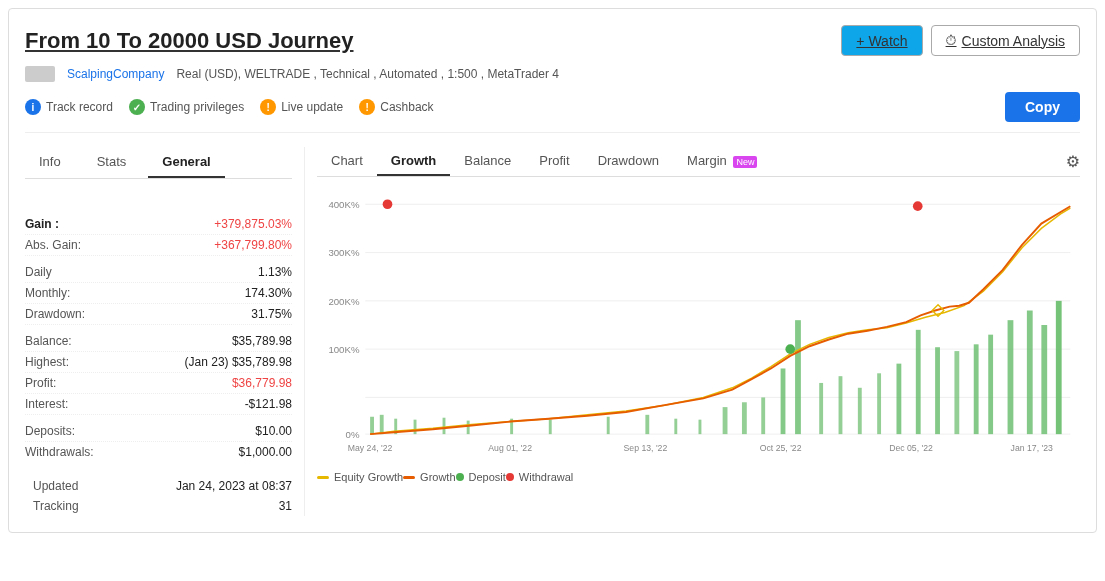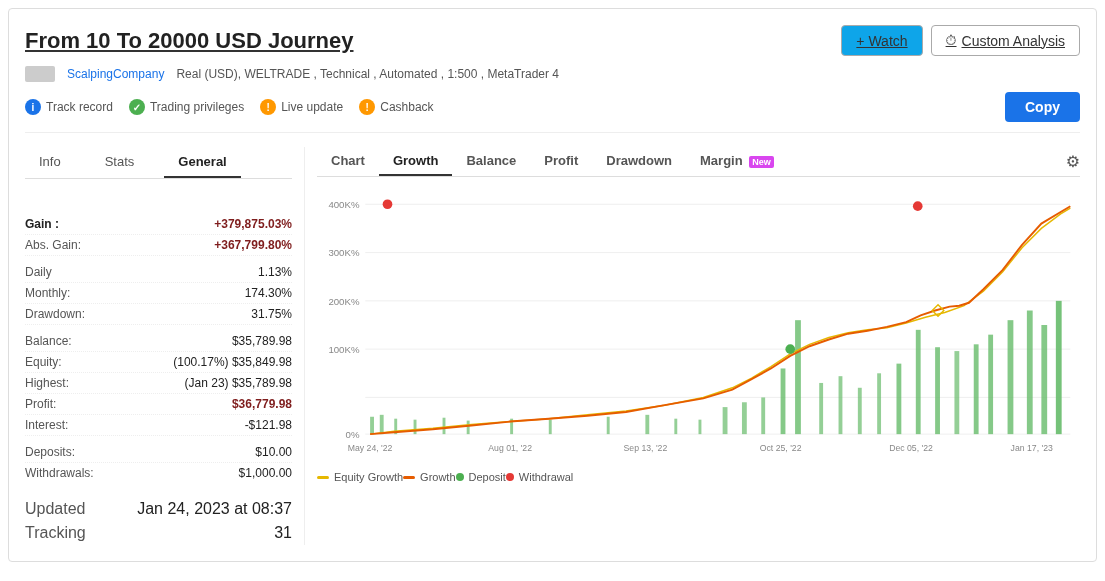"Info" .tab-bar { gap: 16px -> 8px }
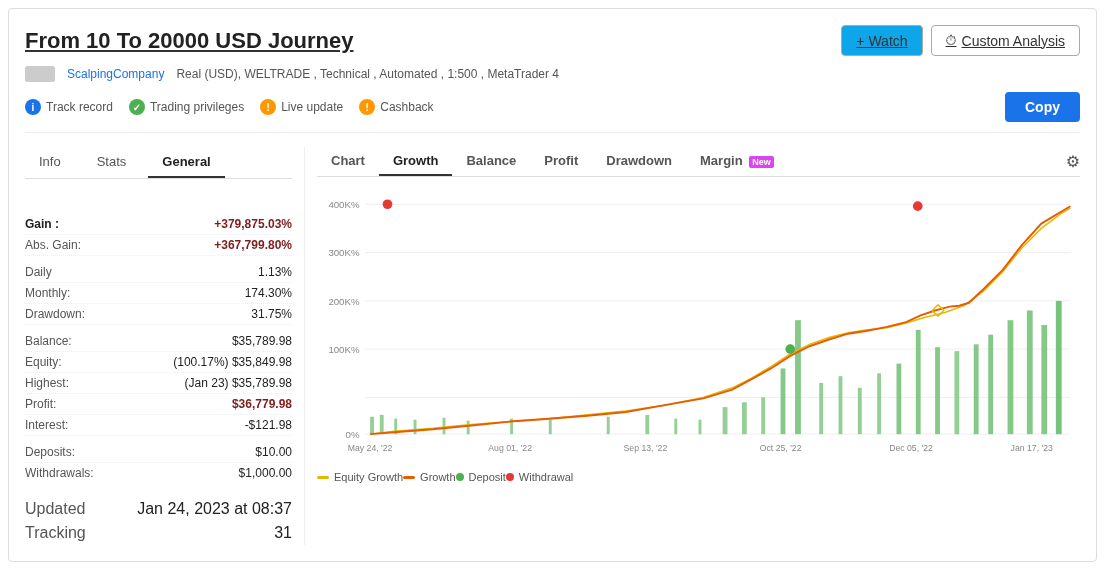"Chart" .chart-tab { font-weight: bold -> none }
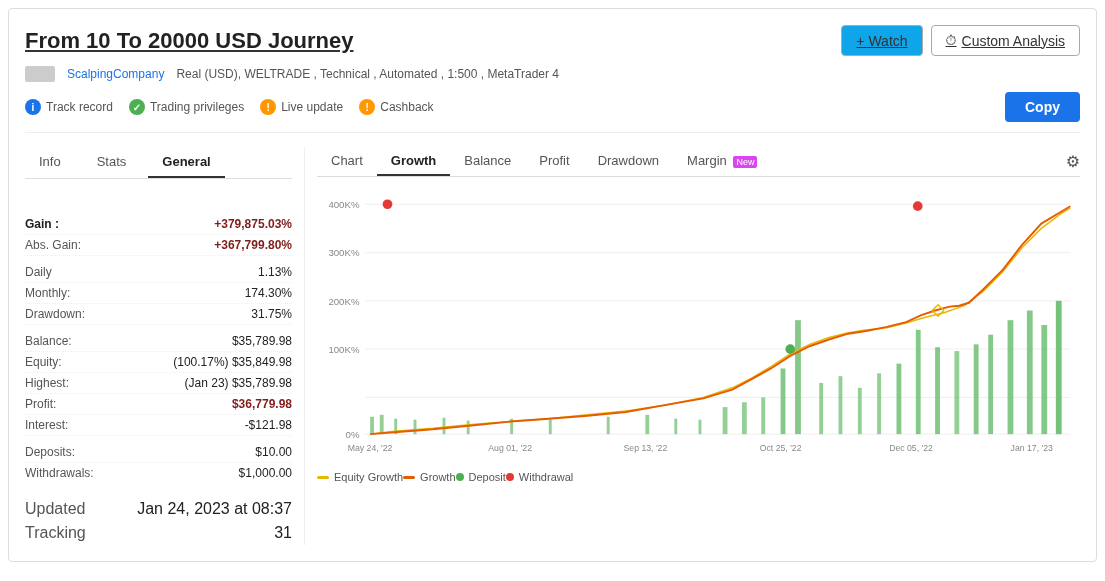"+379,875.03%" .stat-value.green { color: #7f1d1d -> #ef4444; font-weight: bold -> normal }
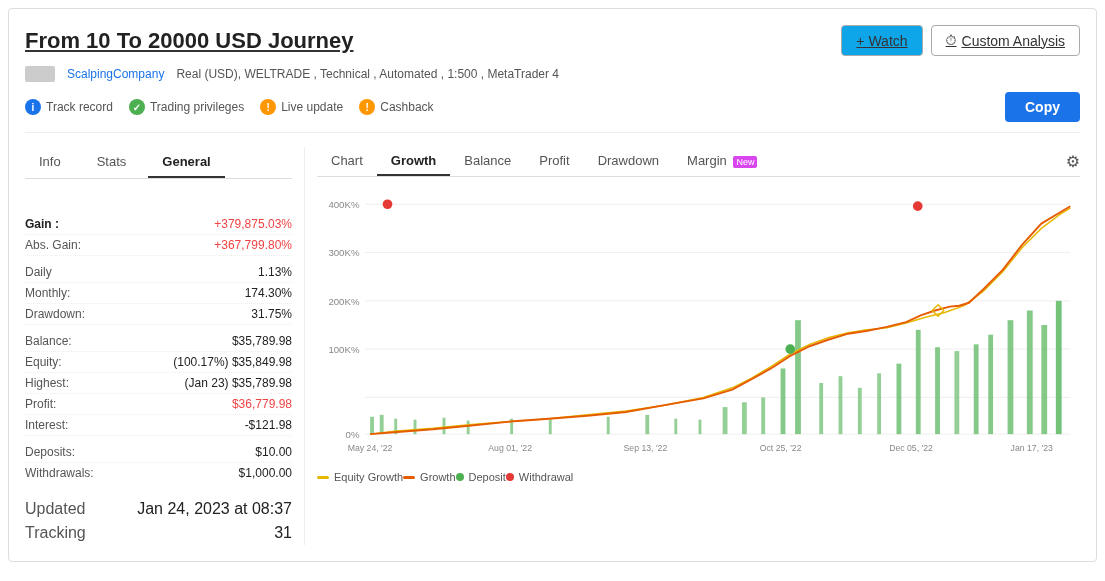"Equity:" div.stat-row { html: <div> <span>Equity:</span> <span>(100.17%) $35,849.98</span> </div> -> none }
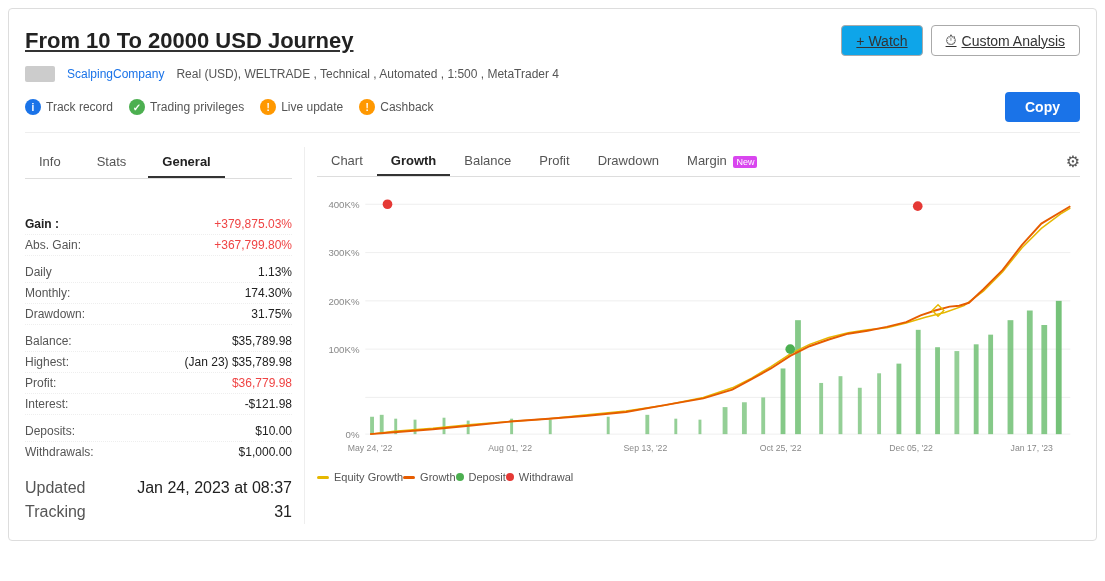"Updated" .tracking-row { font-size: 16px -> 12px; margin-left: none -> 8px }
